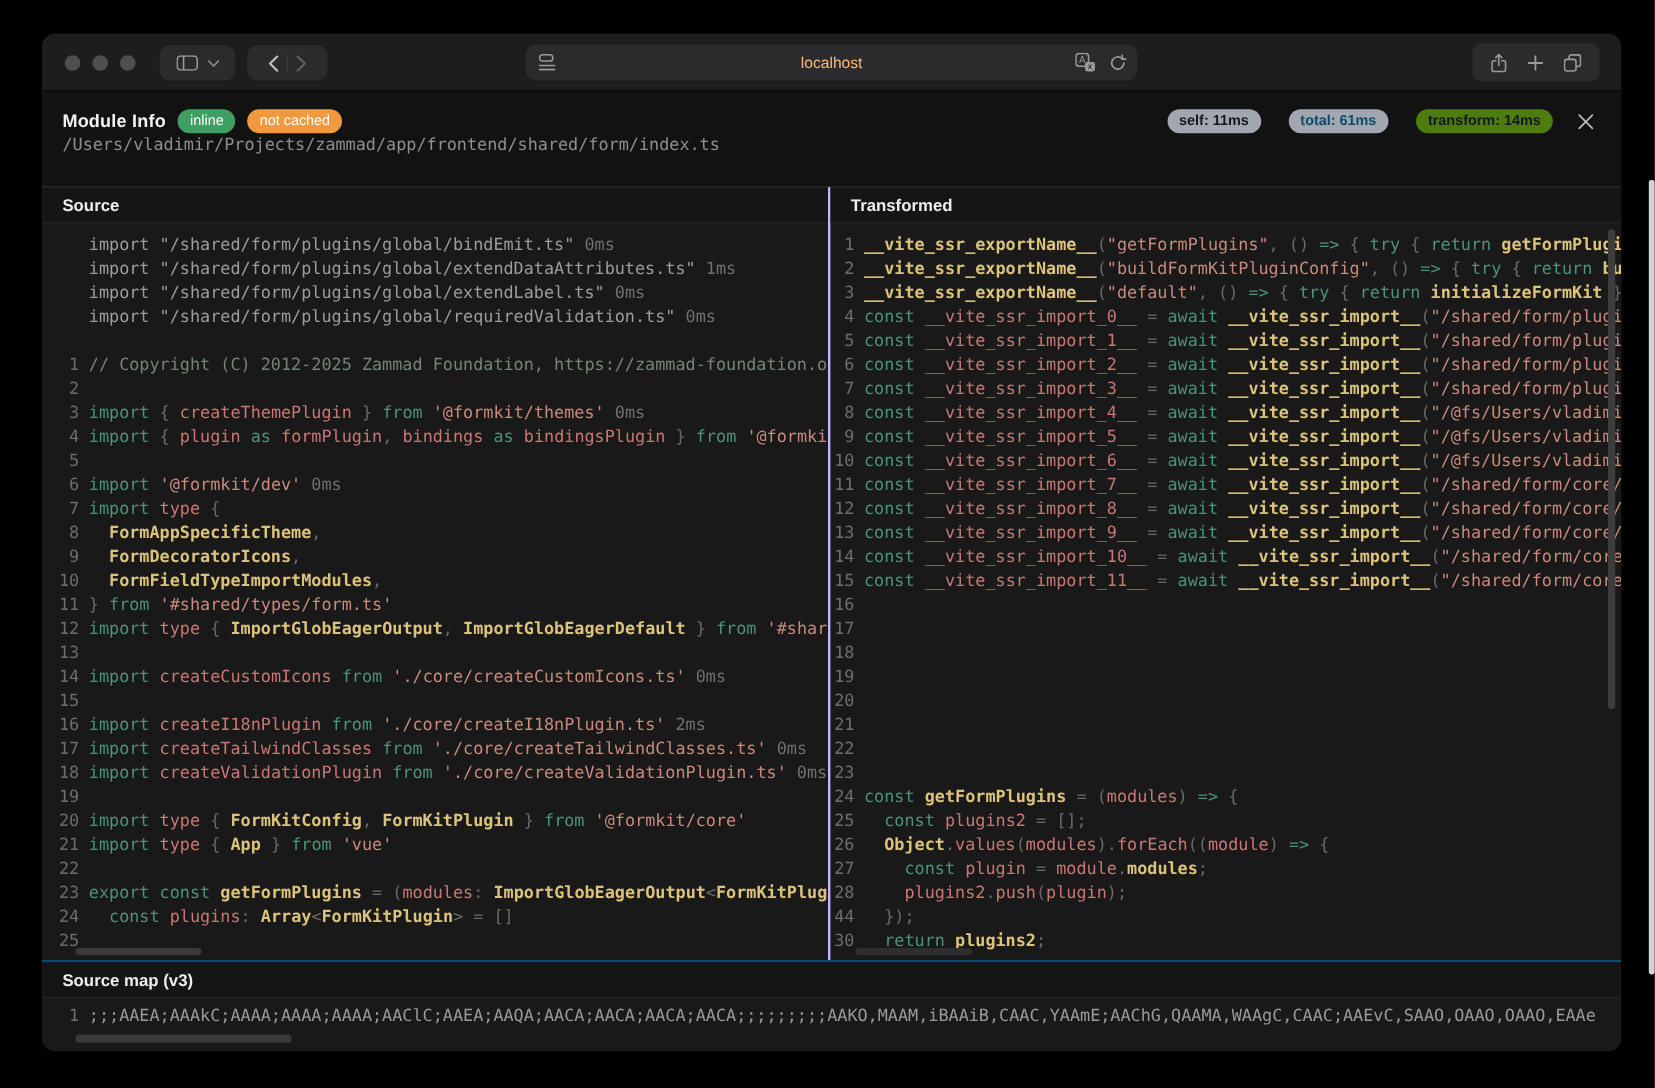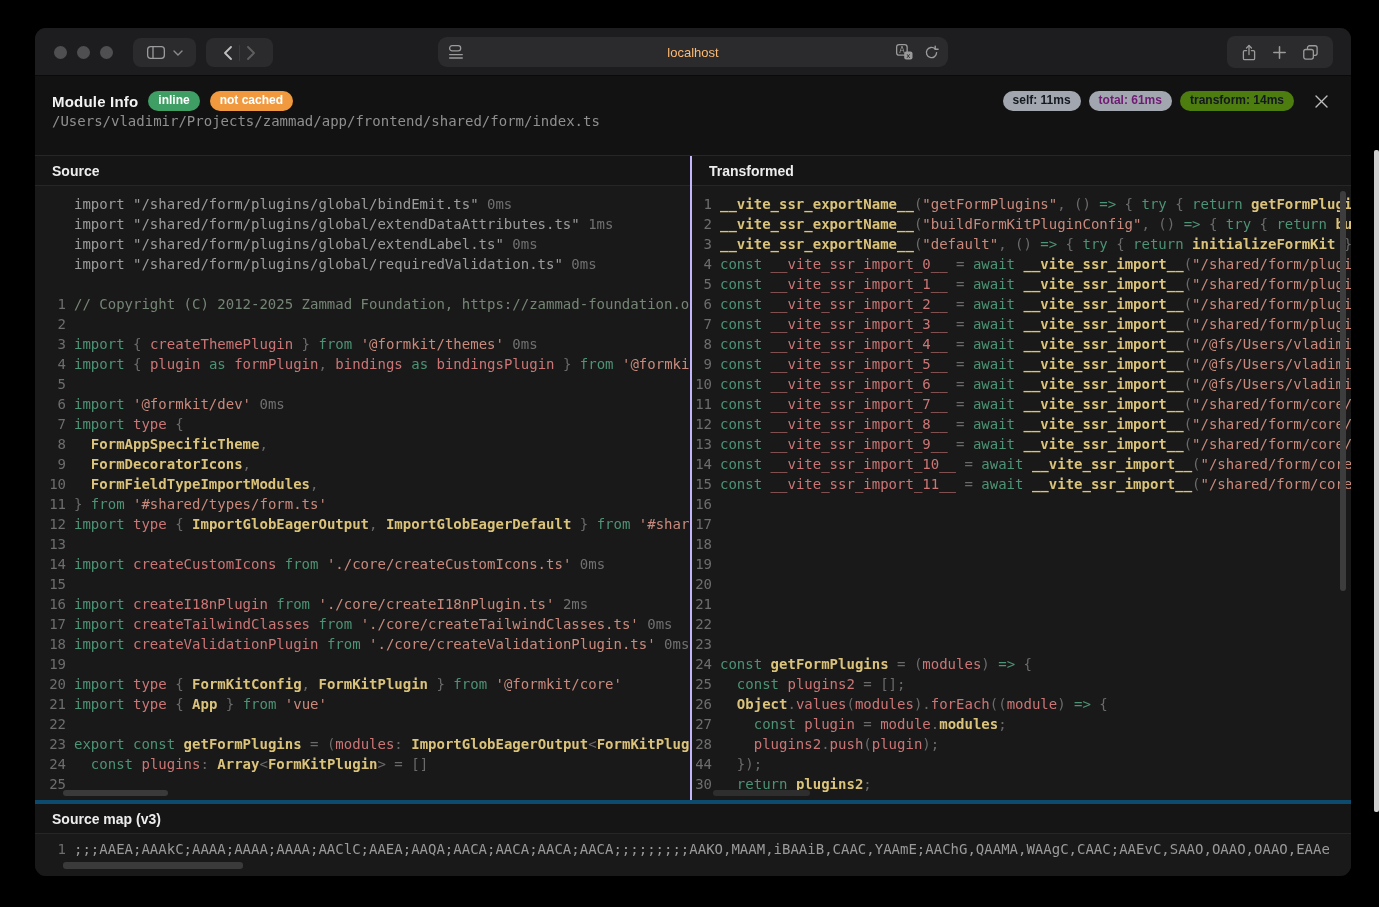"inline" .badge { font-weight: bold -> normal }
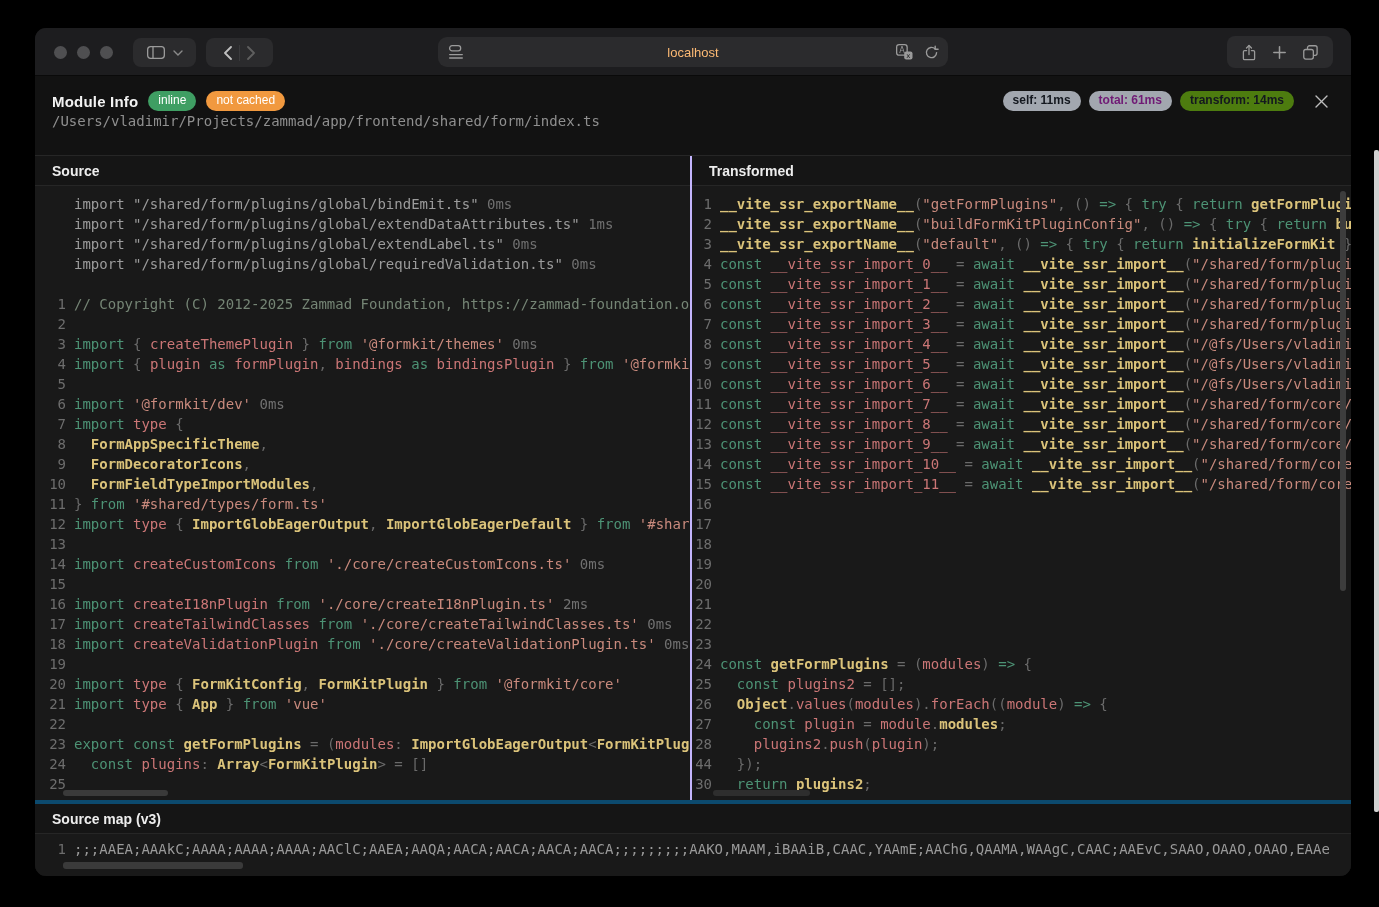"self: 11ms" .timings { gap: 8px -> 23px }
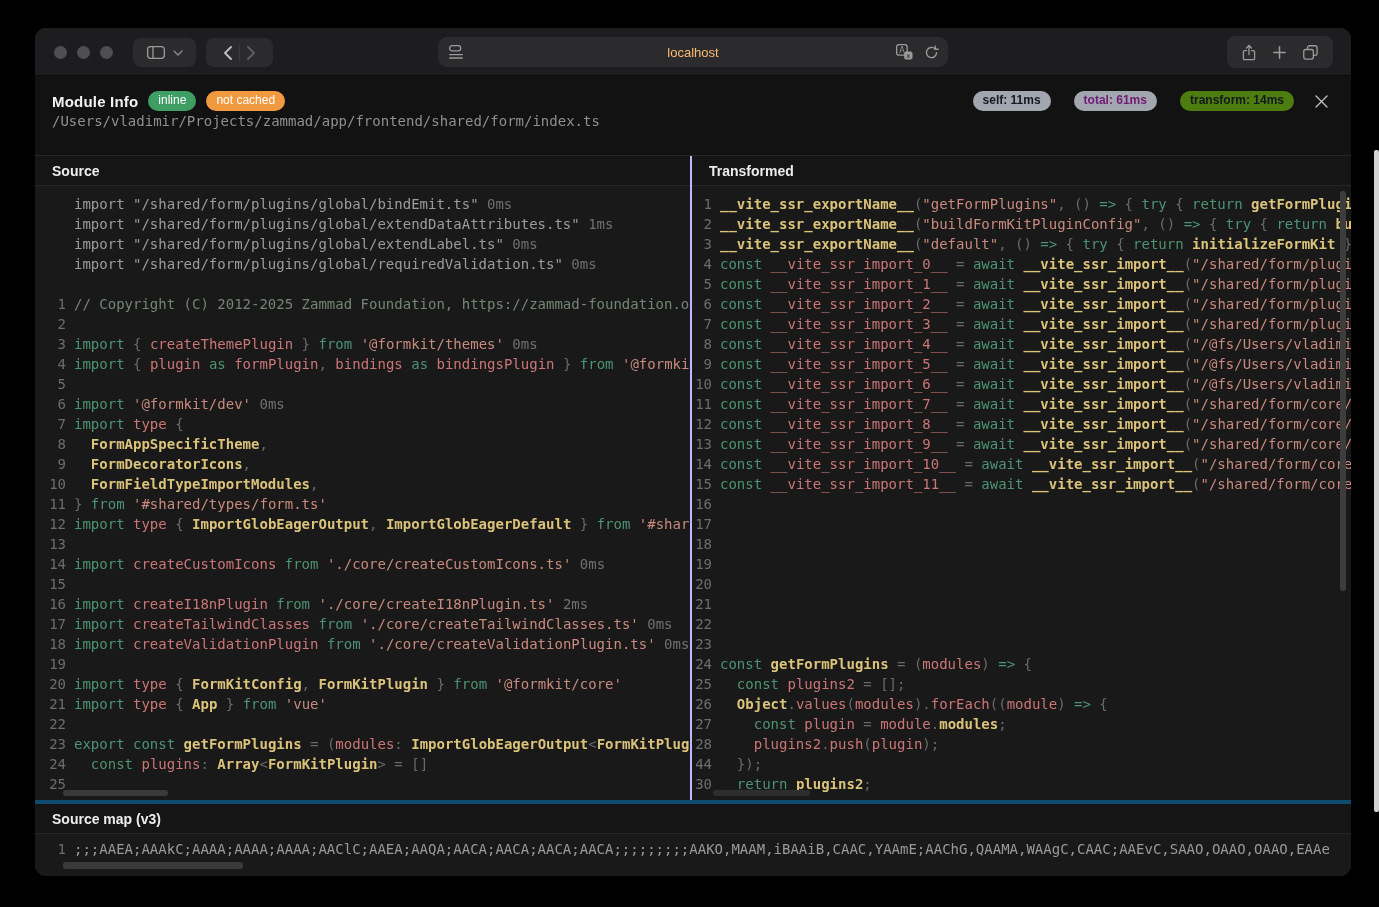"total: 61ms" span.tpill { color: #701a75 -> #0c4a6e }
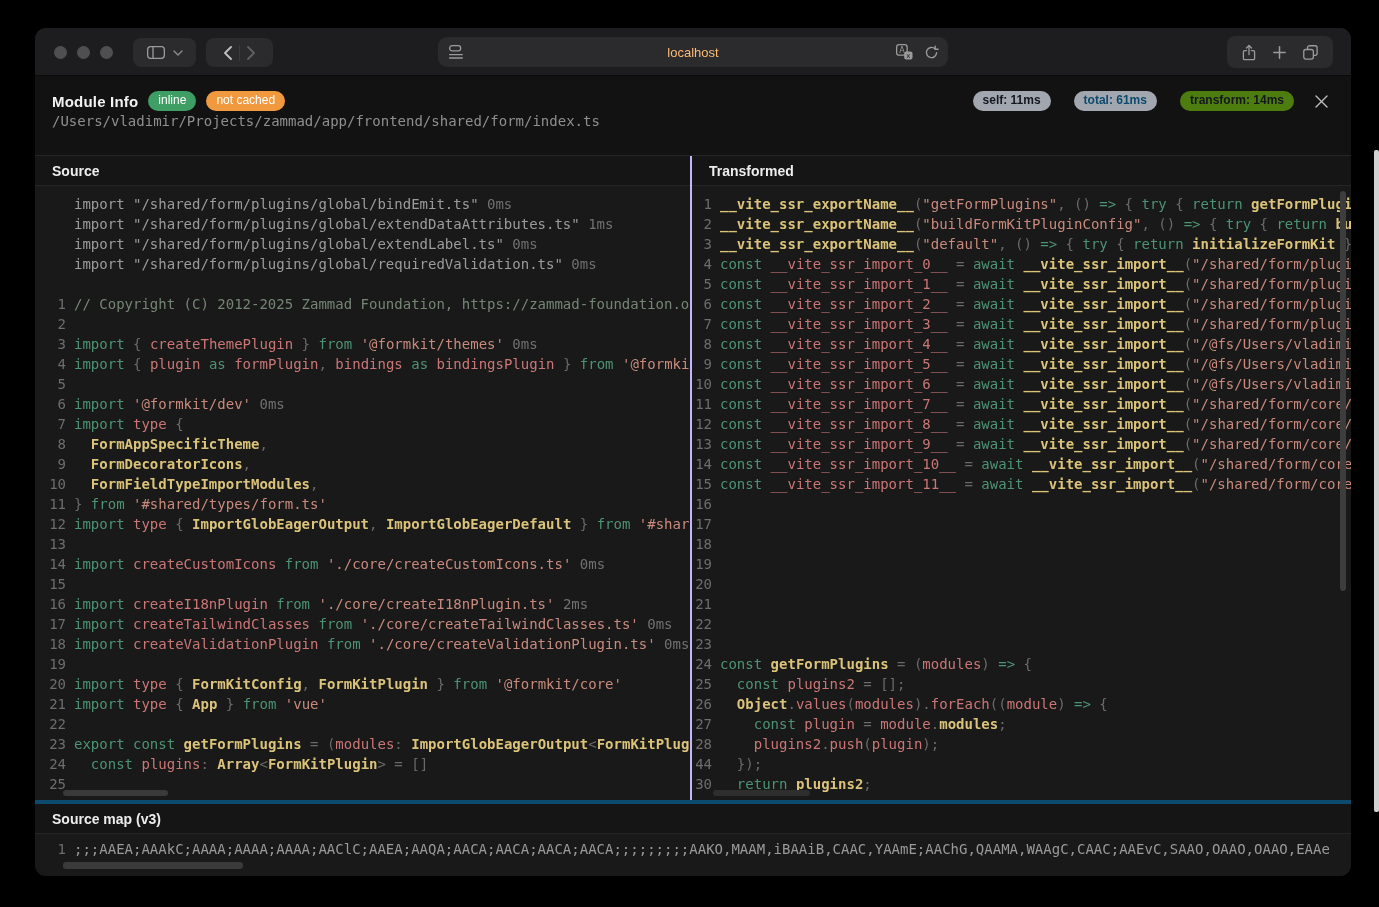"Source map (v3)" .srcmap { border-top: 4px solid #0c4a6e -> 2px solid #0c4a6e }
